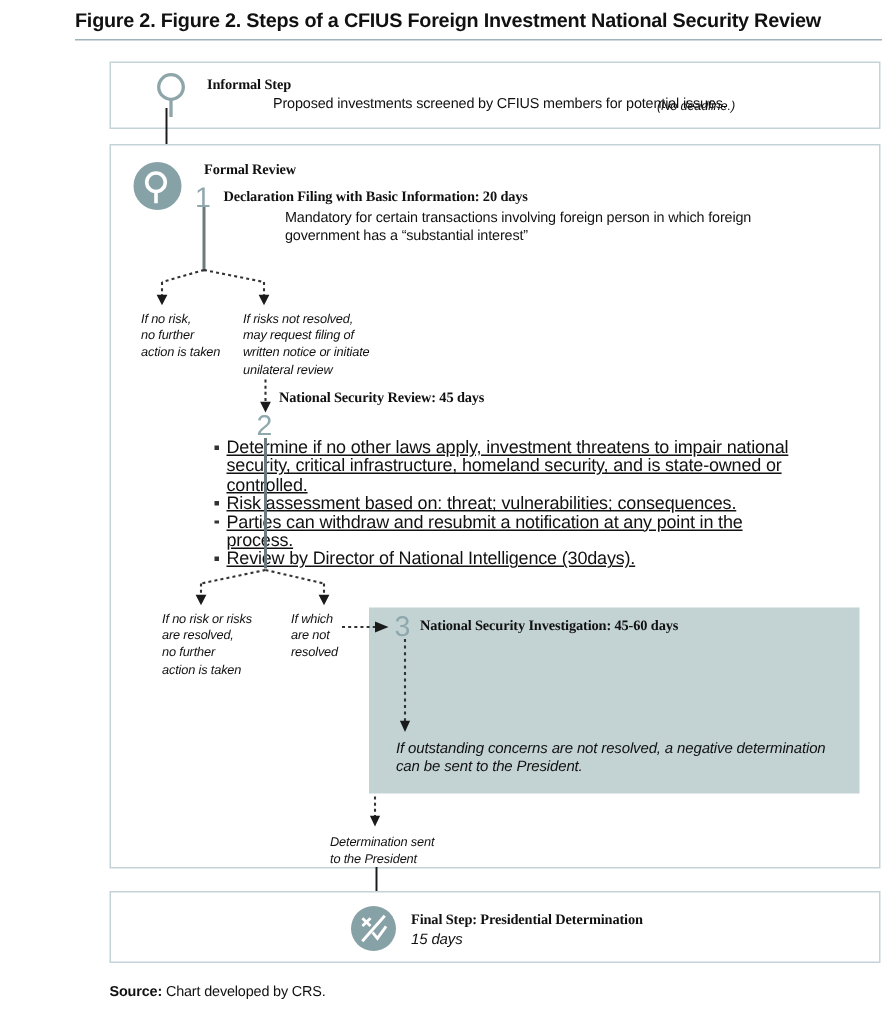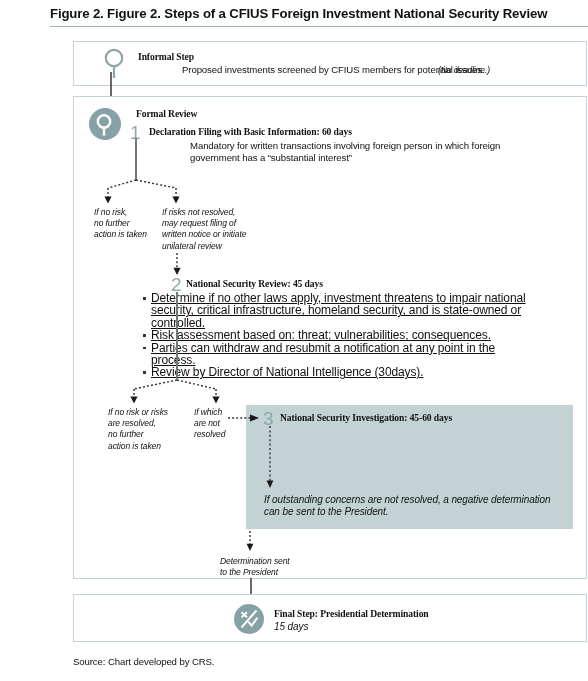"Declaration Filing with Basic" div.abs { text: 60 -> 20 }
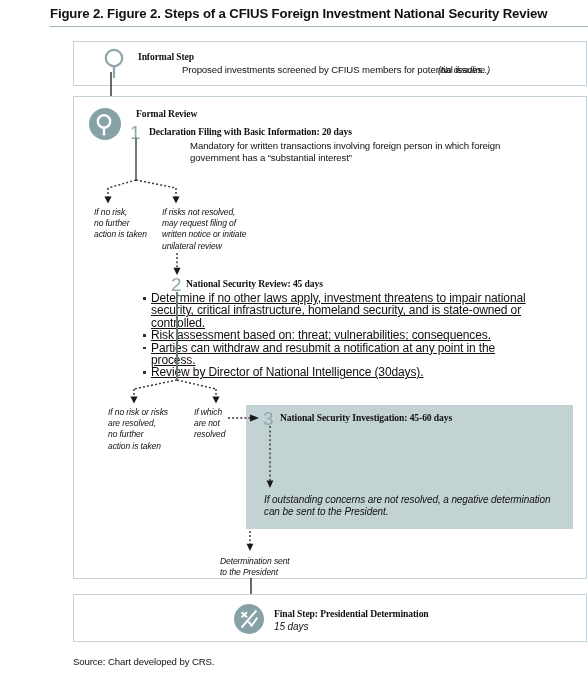"Mandatory for written transactions" div.abs { text: written -> certain }
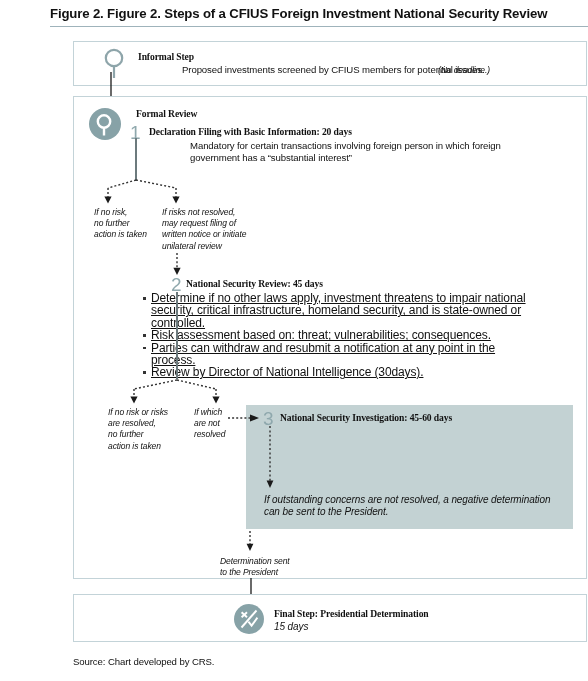"National Security Review: 45 days" div.abs { top: 278px -> 260px }
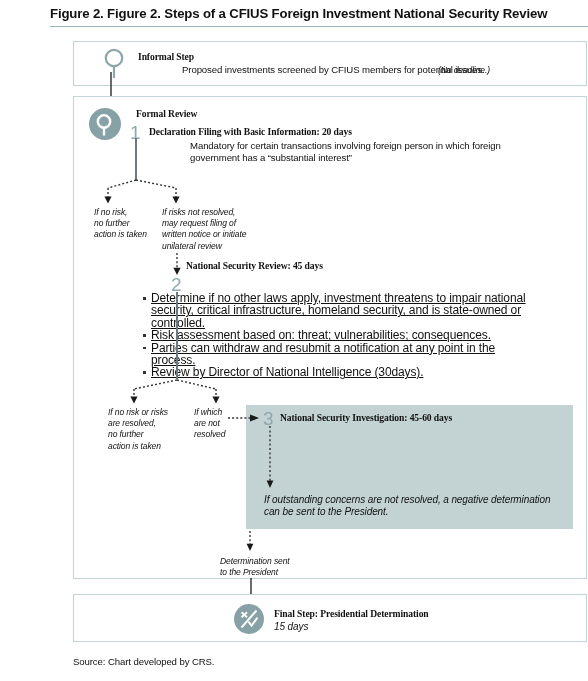"Source:" #source-line b { font-weight: normal -> bold }
